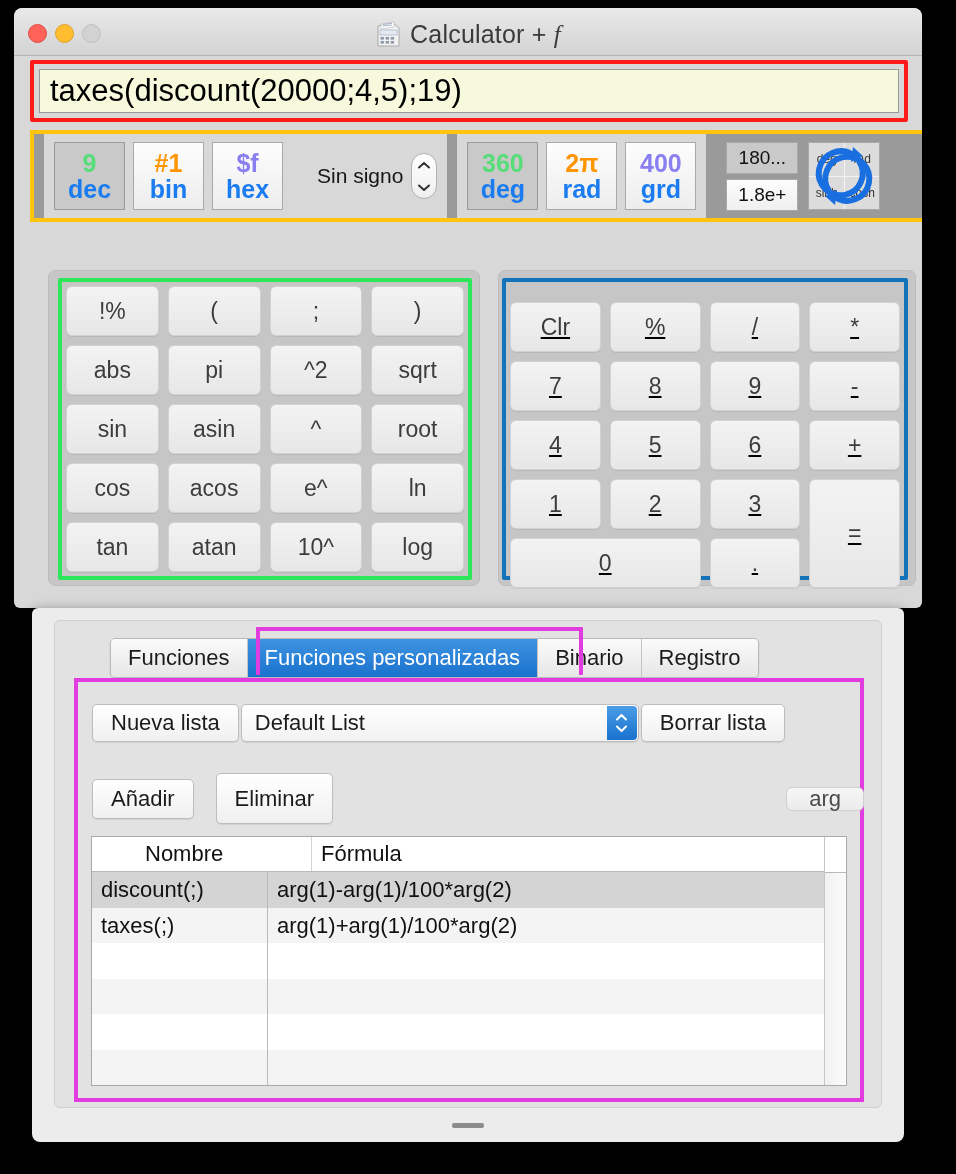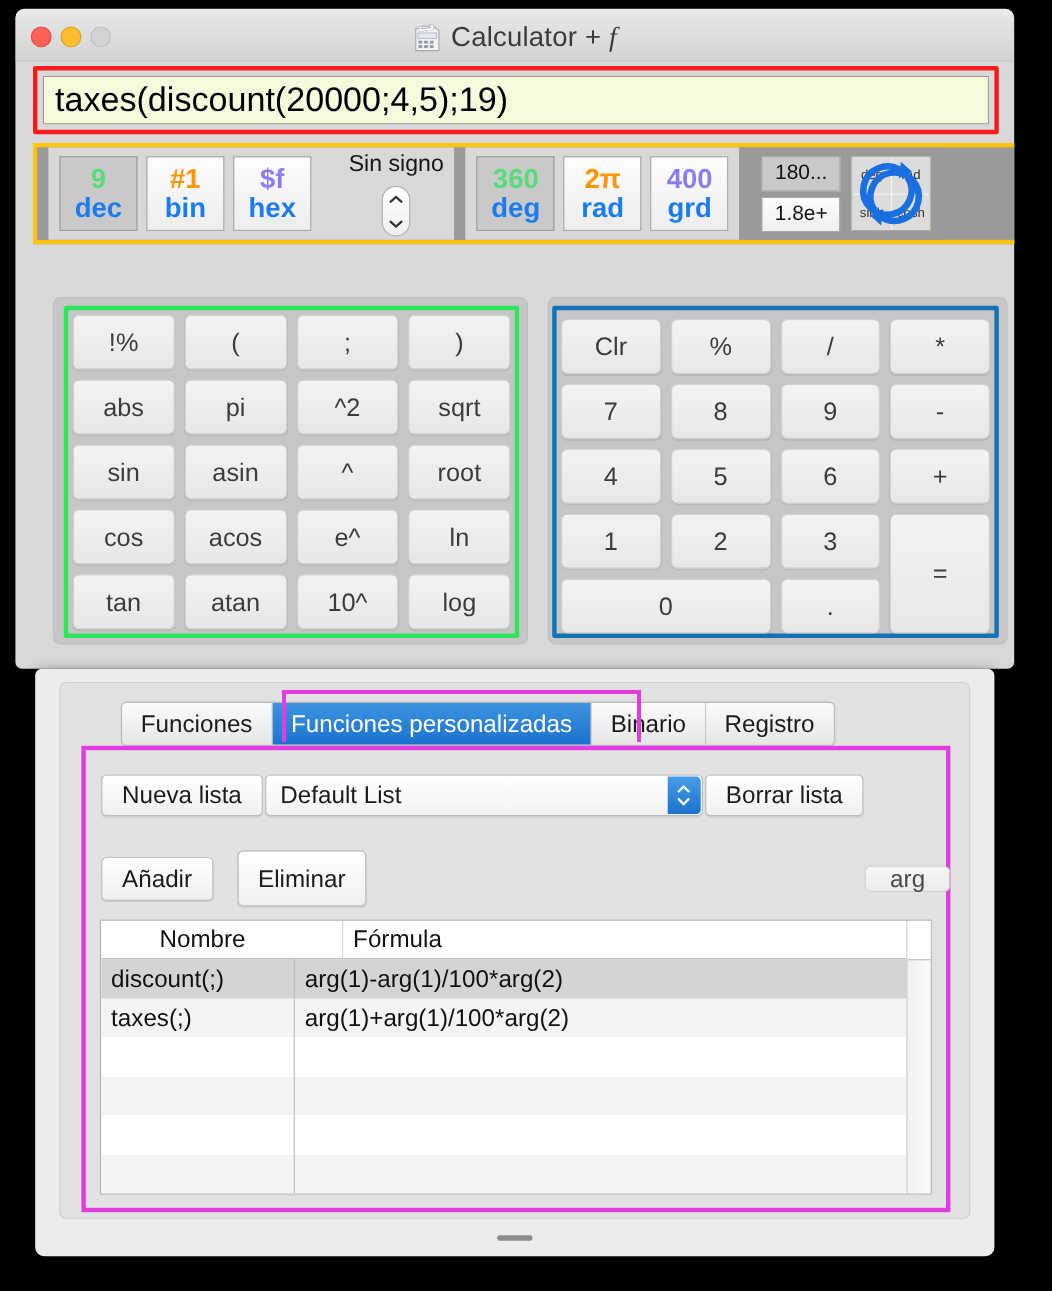"Sin signo" .signo-wrap { flex-direction: column -> none }
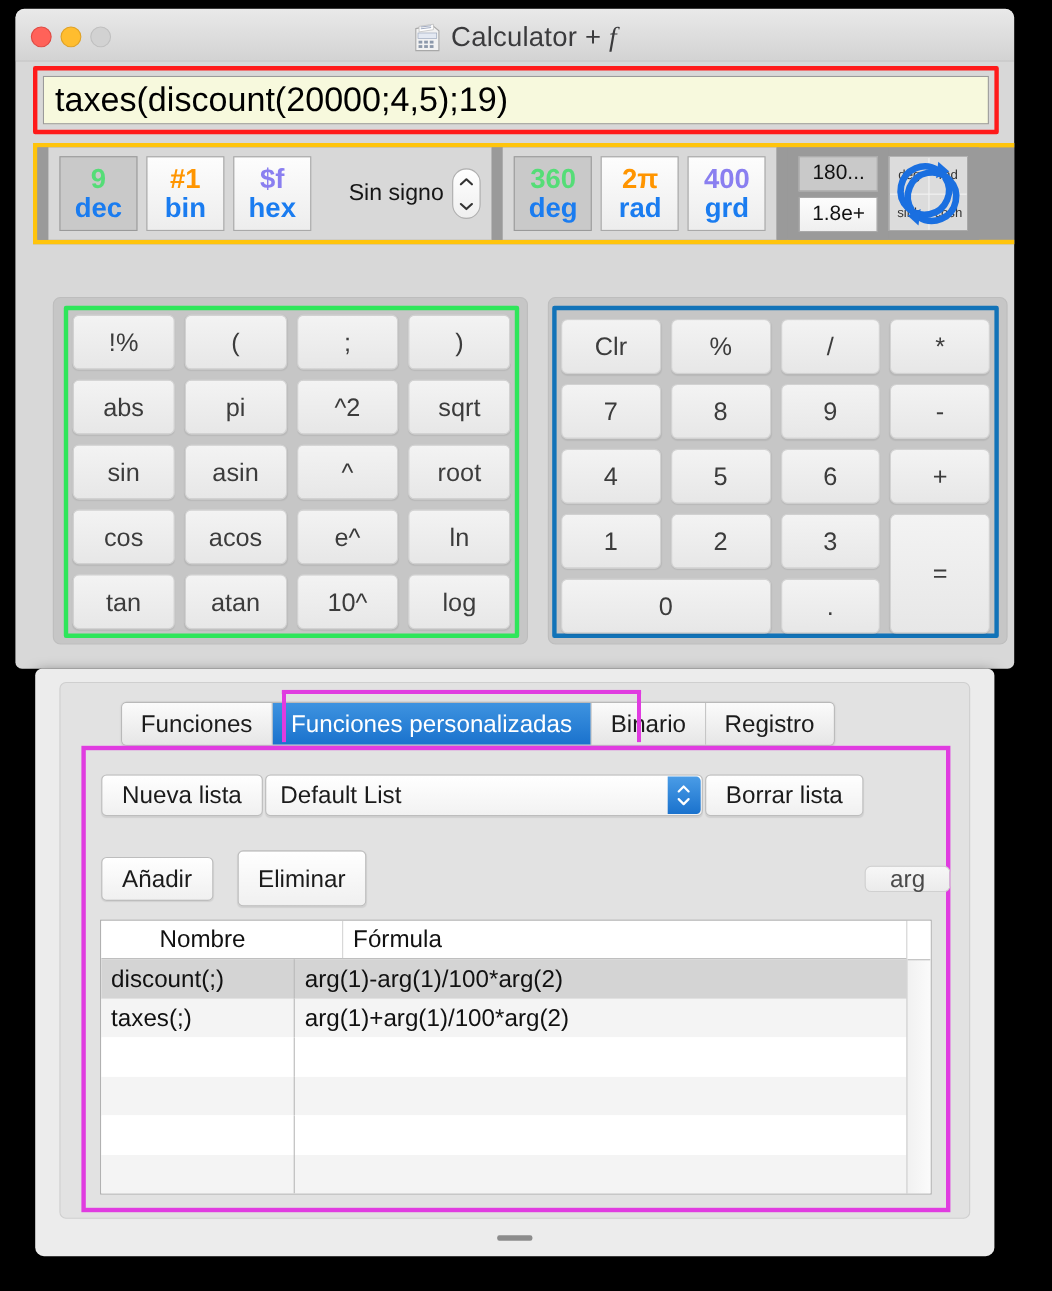"Clr" .keygrid.num { text-decoration: none -> underline; top: 60px -> 72px }
